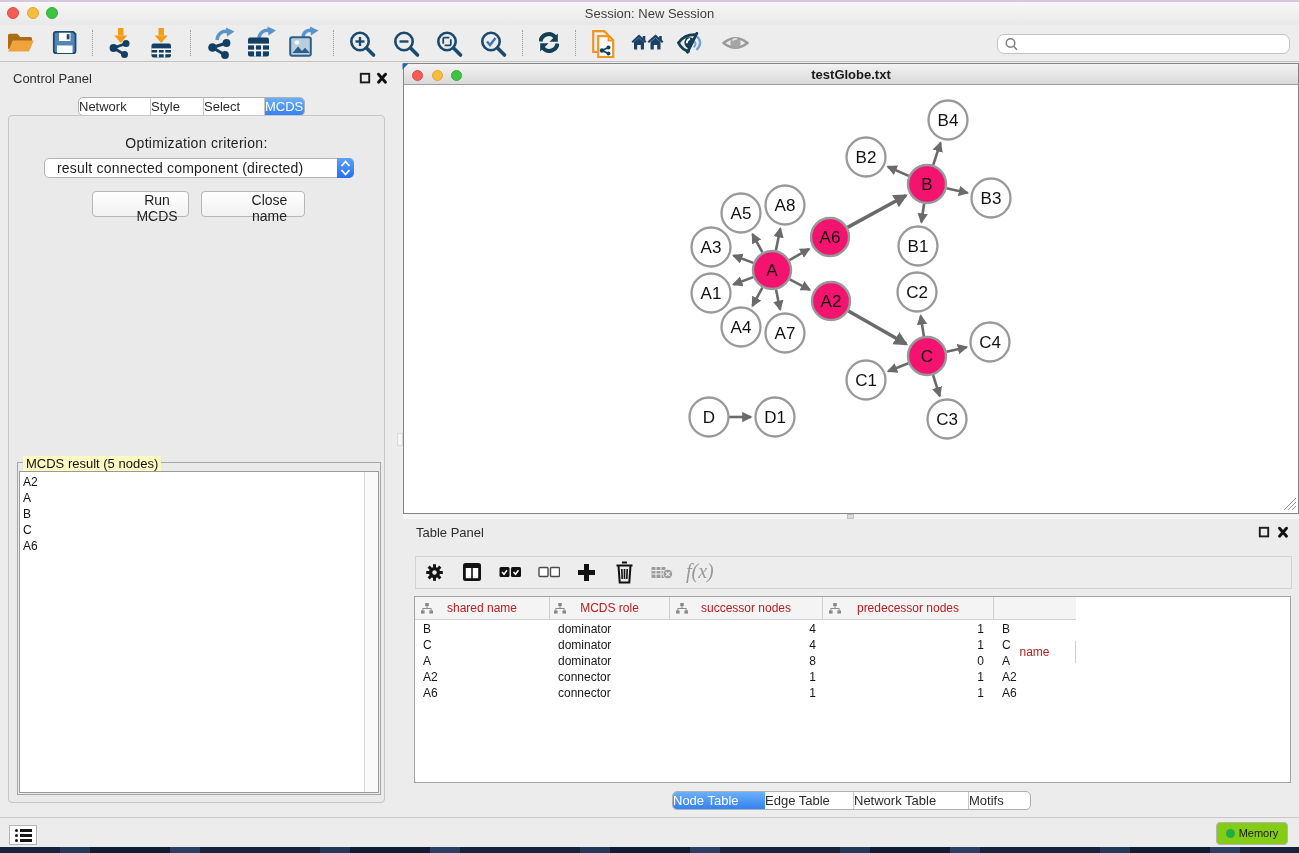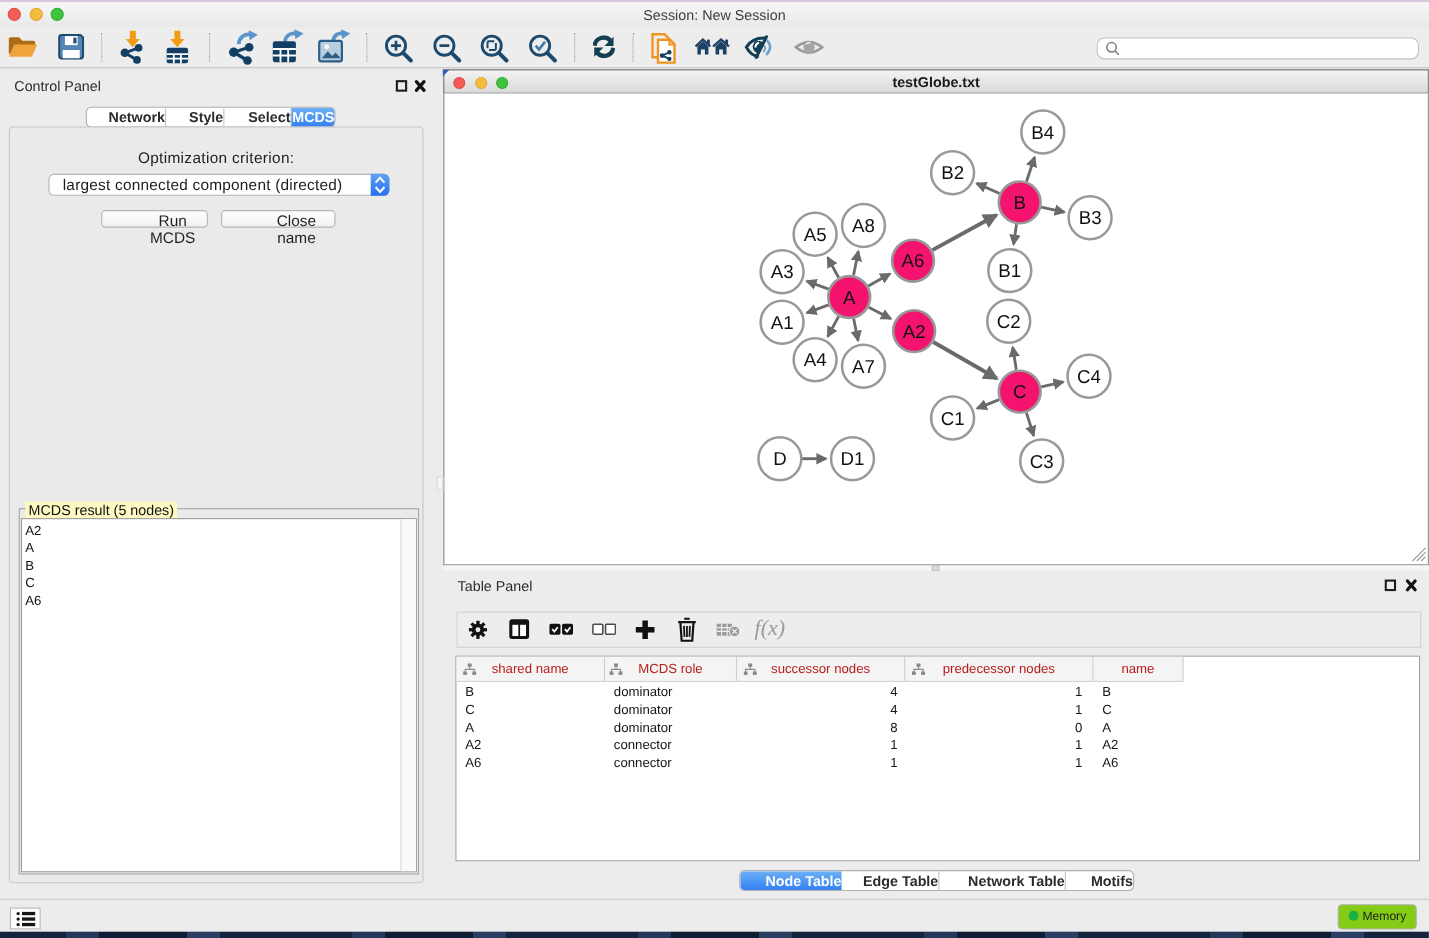"Network" .tab { font-weight: bold -> none; text-align: right -> left }
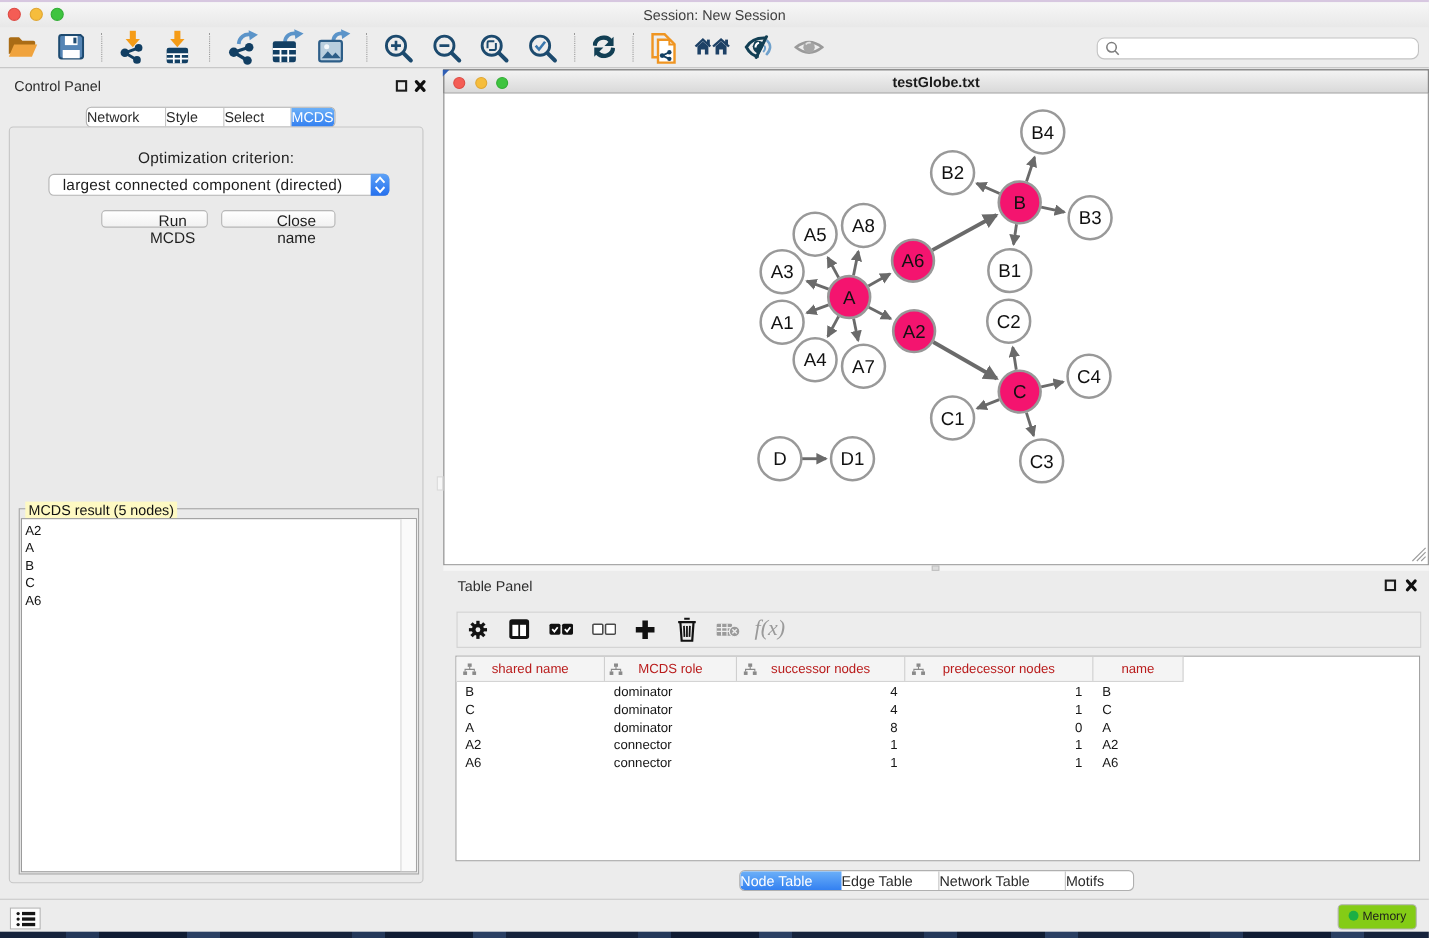"largest connected component (directed)" div.abs { text: largest -> result }
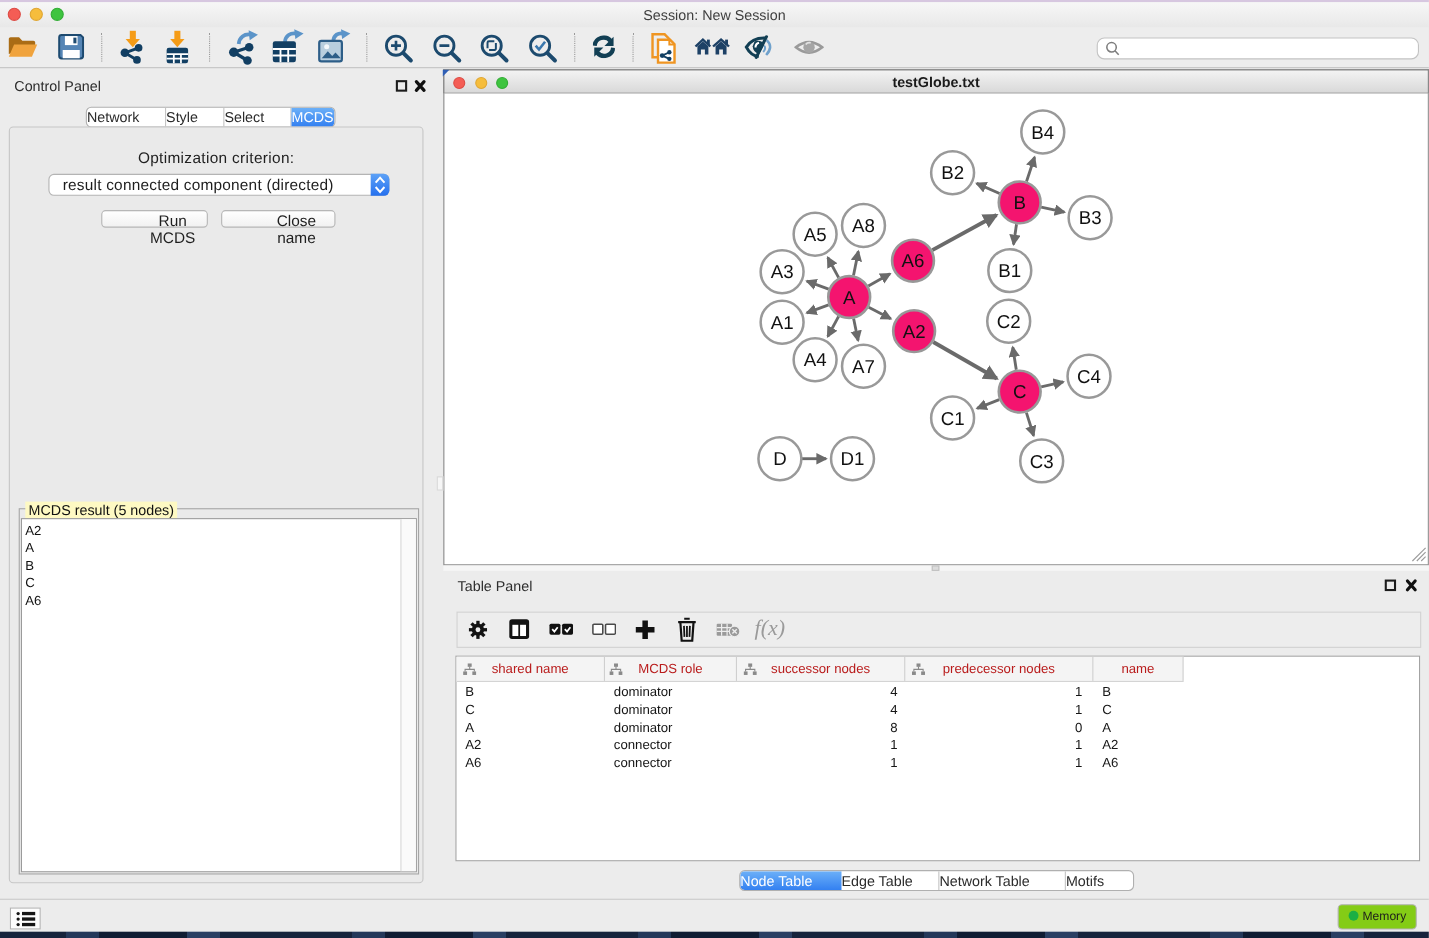"Run MCDS" .btn { height: 16px -> 26px }
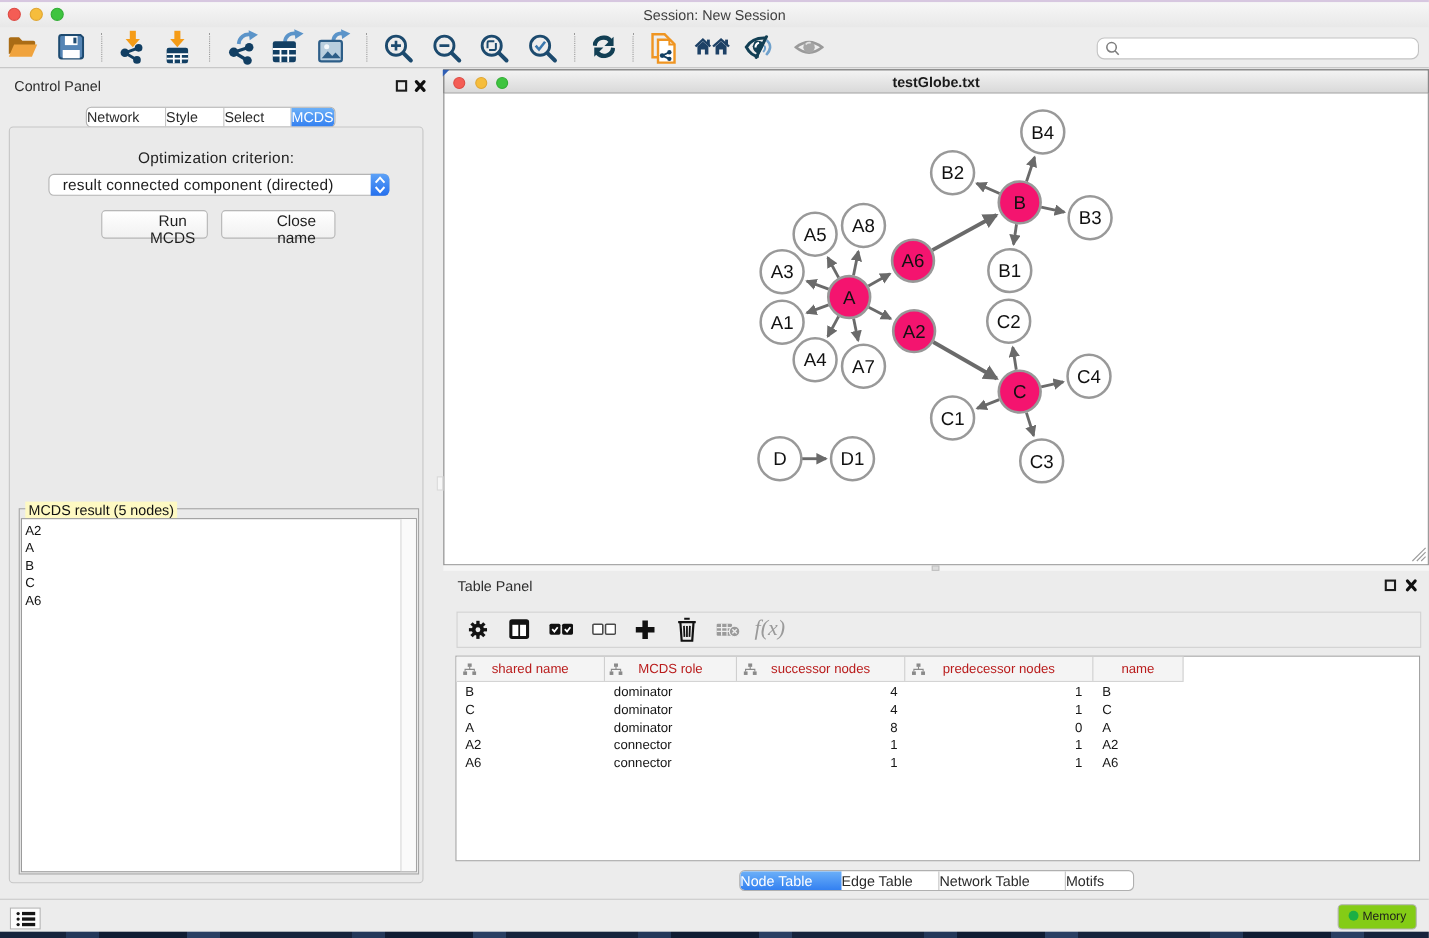"name" div.hcell { margin-top: none -> 44px }
